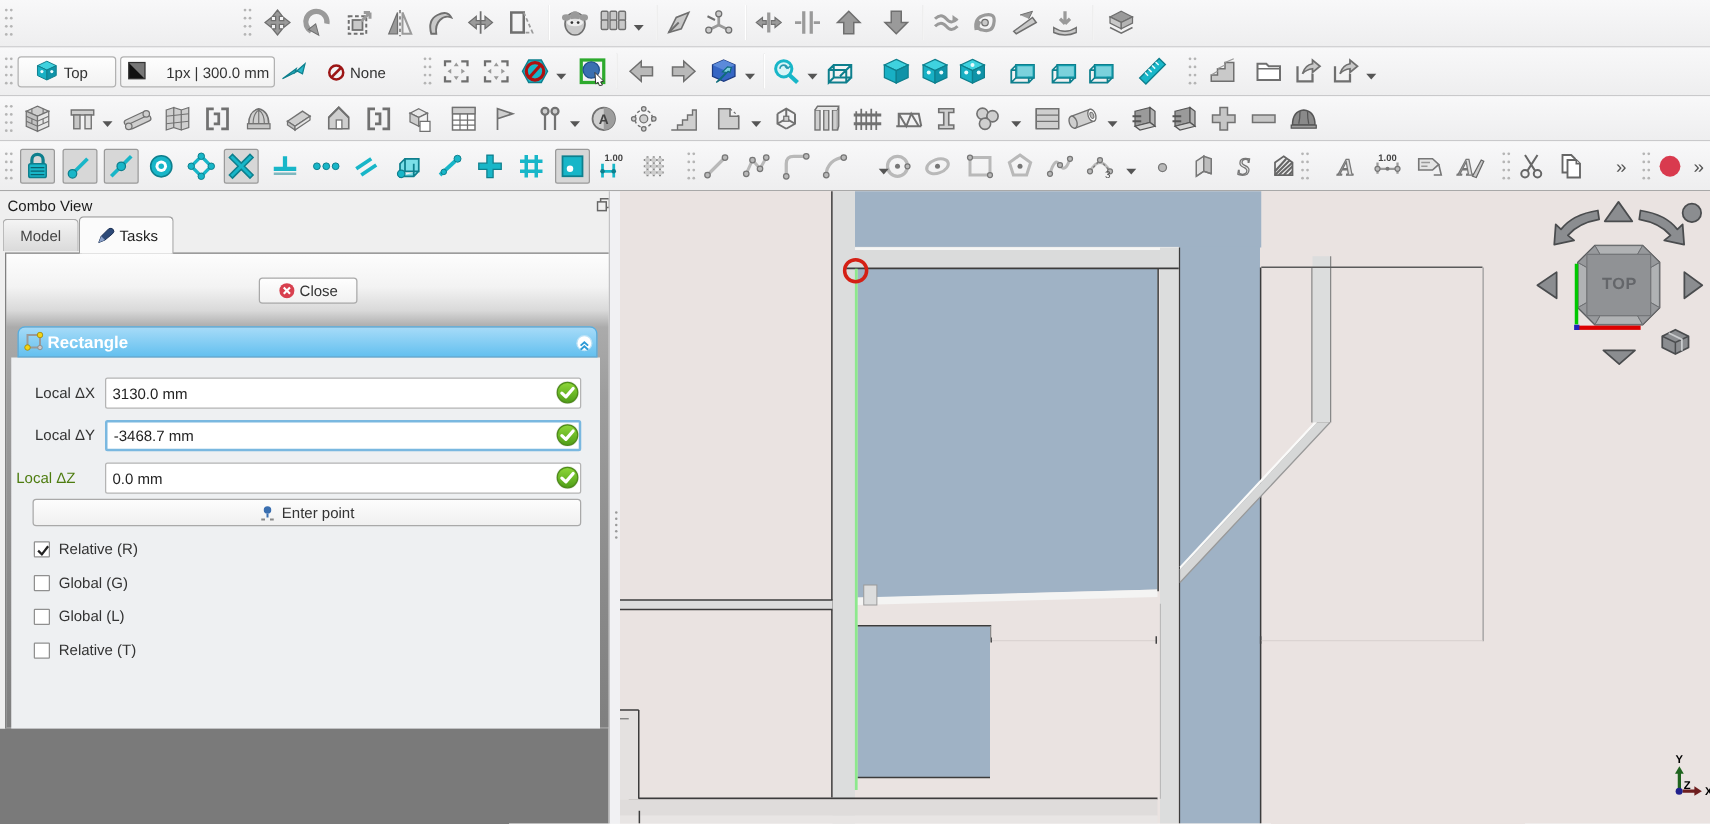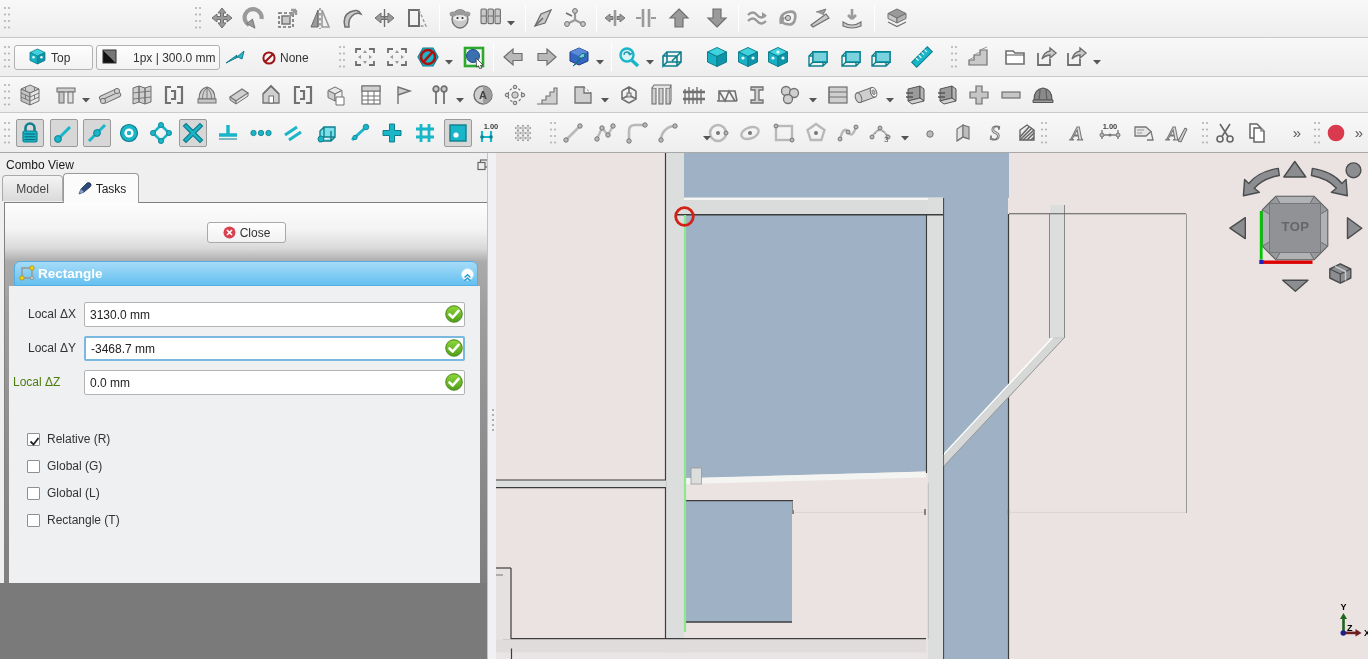"Enter point" div { html: none -> <div> <svg> <circle></circle> <path></path> <path></path> </svg> <span>Enter point</span> </div> }
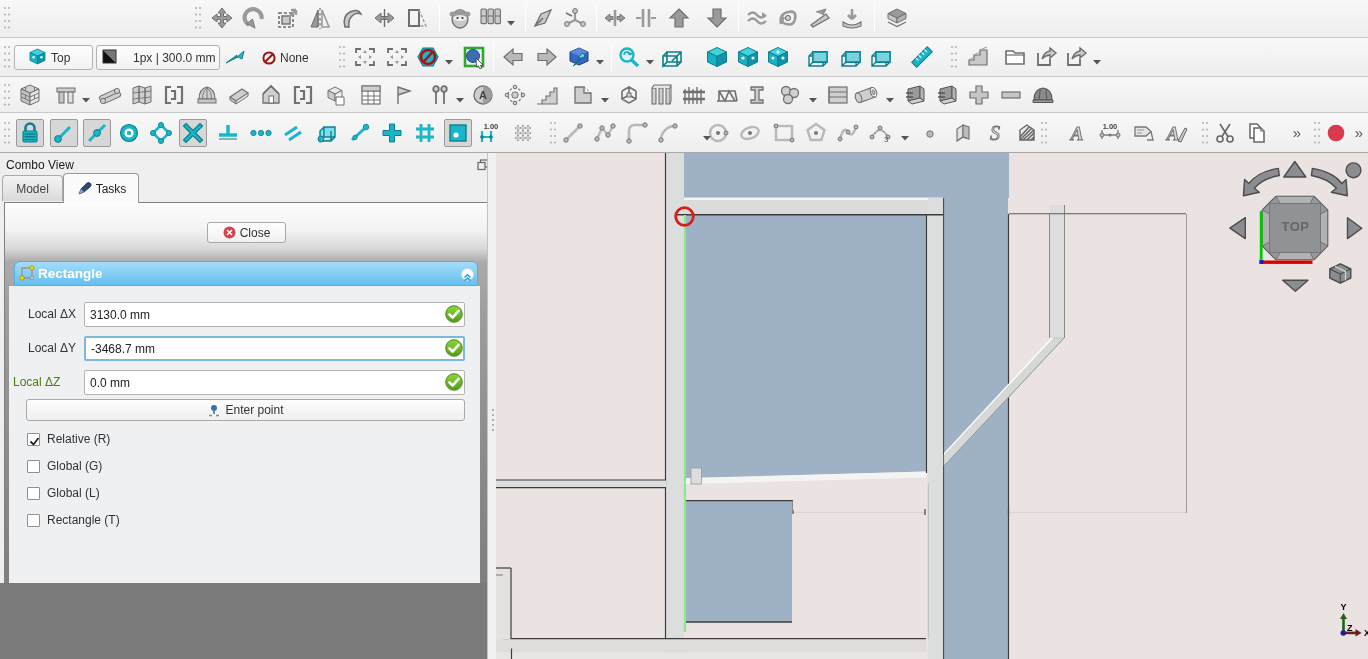"Rectangle (T)" div { text: Rectangle -> Relative }
